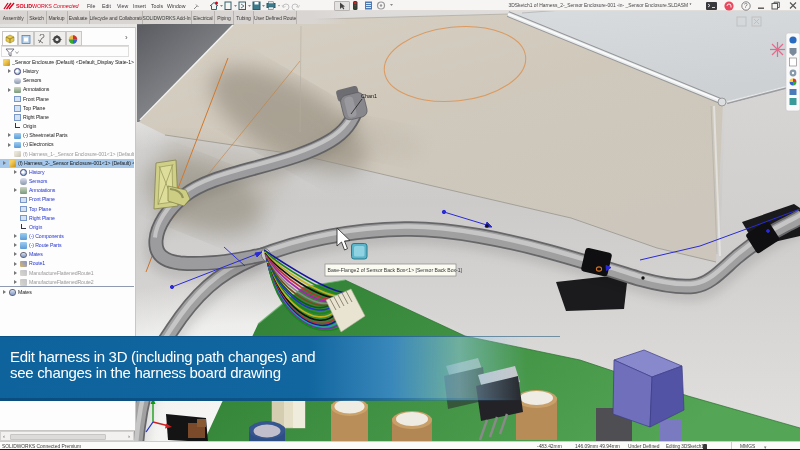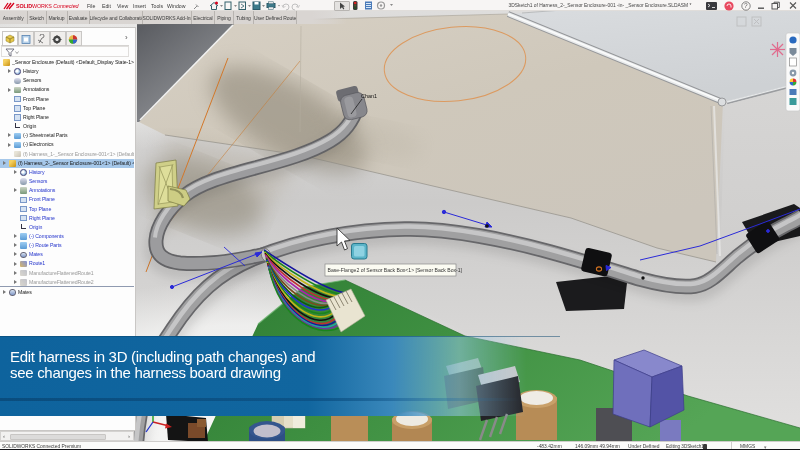"Edit harness in 3D (including" #banner { height: 80px -> 64px }
